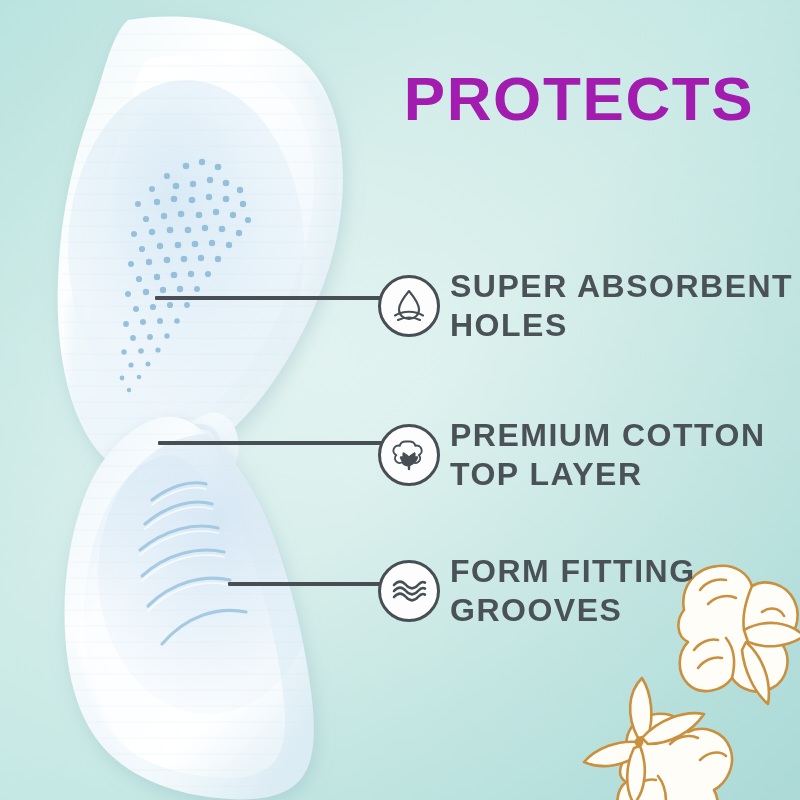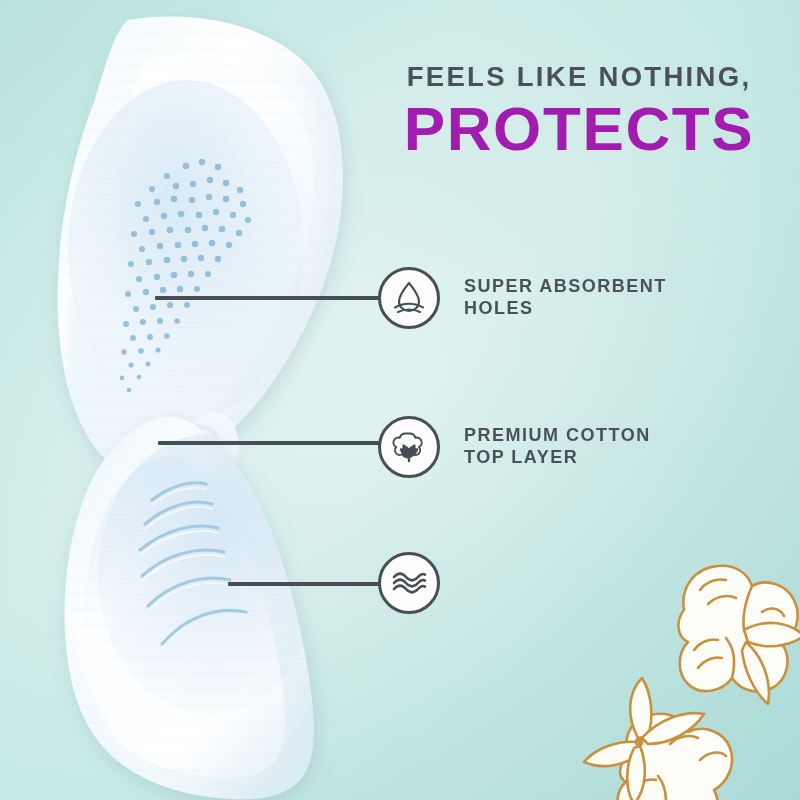"FEELS LIKE NOTHING," div.hl-line1 { html: <div>FEELS LIKE NOTHING,</div> -> none }
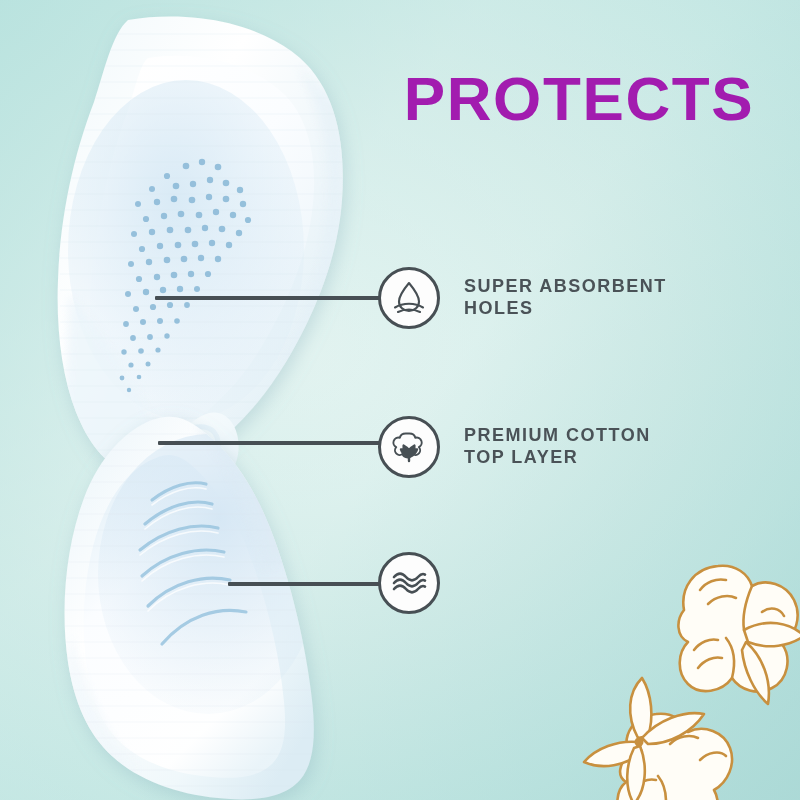"SUPER ABSORBENT" .feature-label { font-size: 18px -> 32px; margin-left: 24px -> 10px }
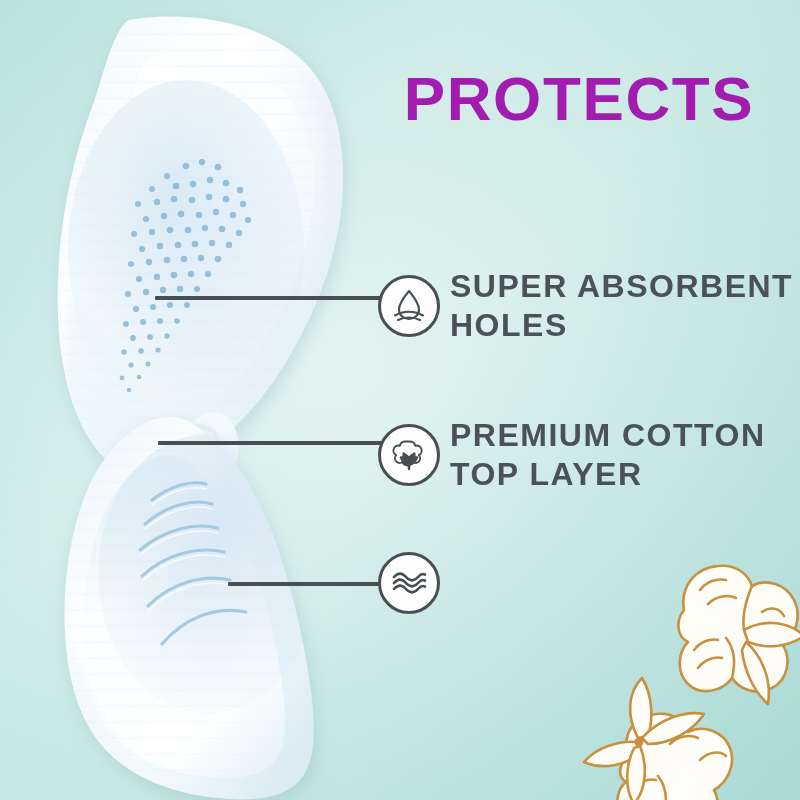"FORM FITTING" div.feature-label { html: none -> <div>FORM FITTING GROOVES</div> }
